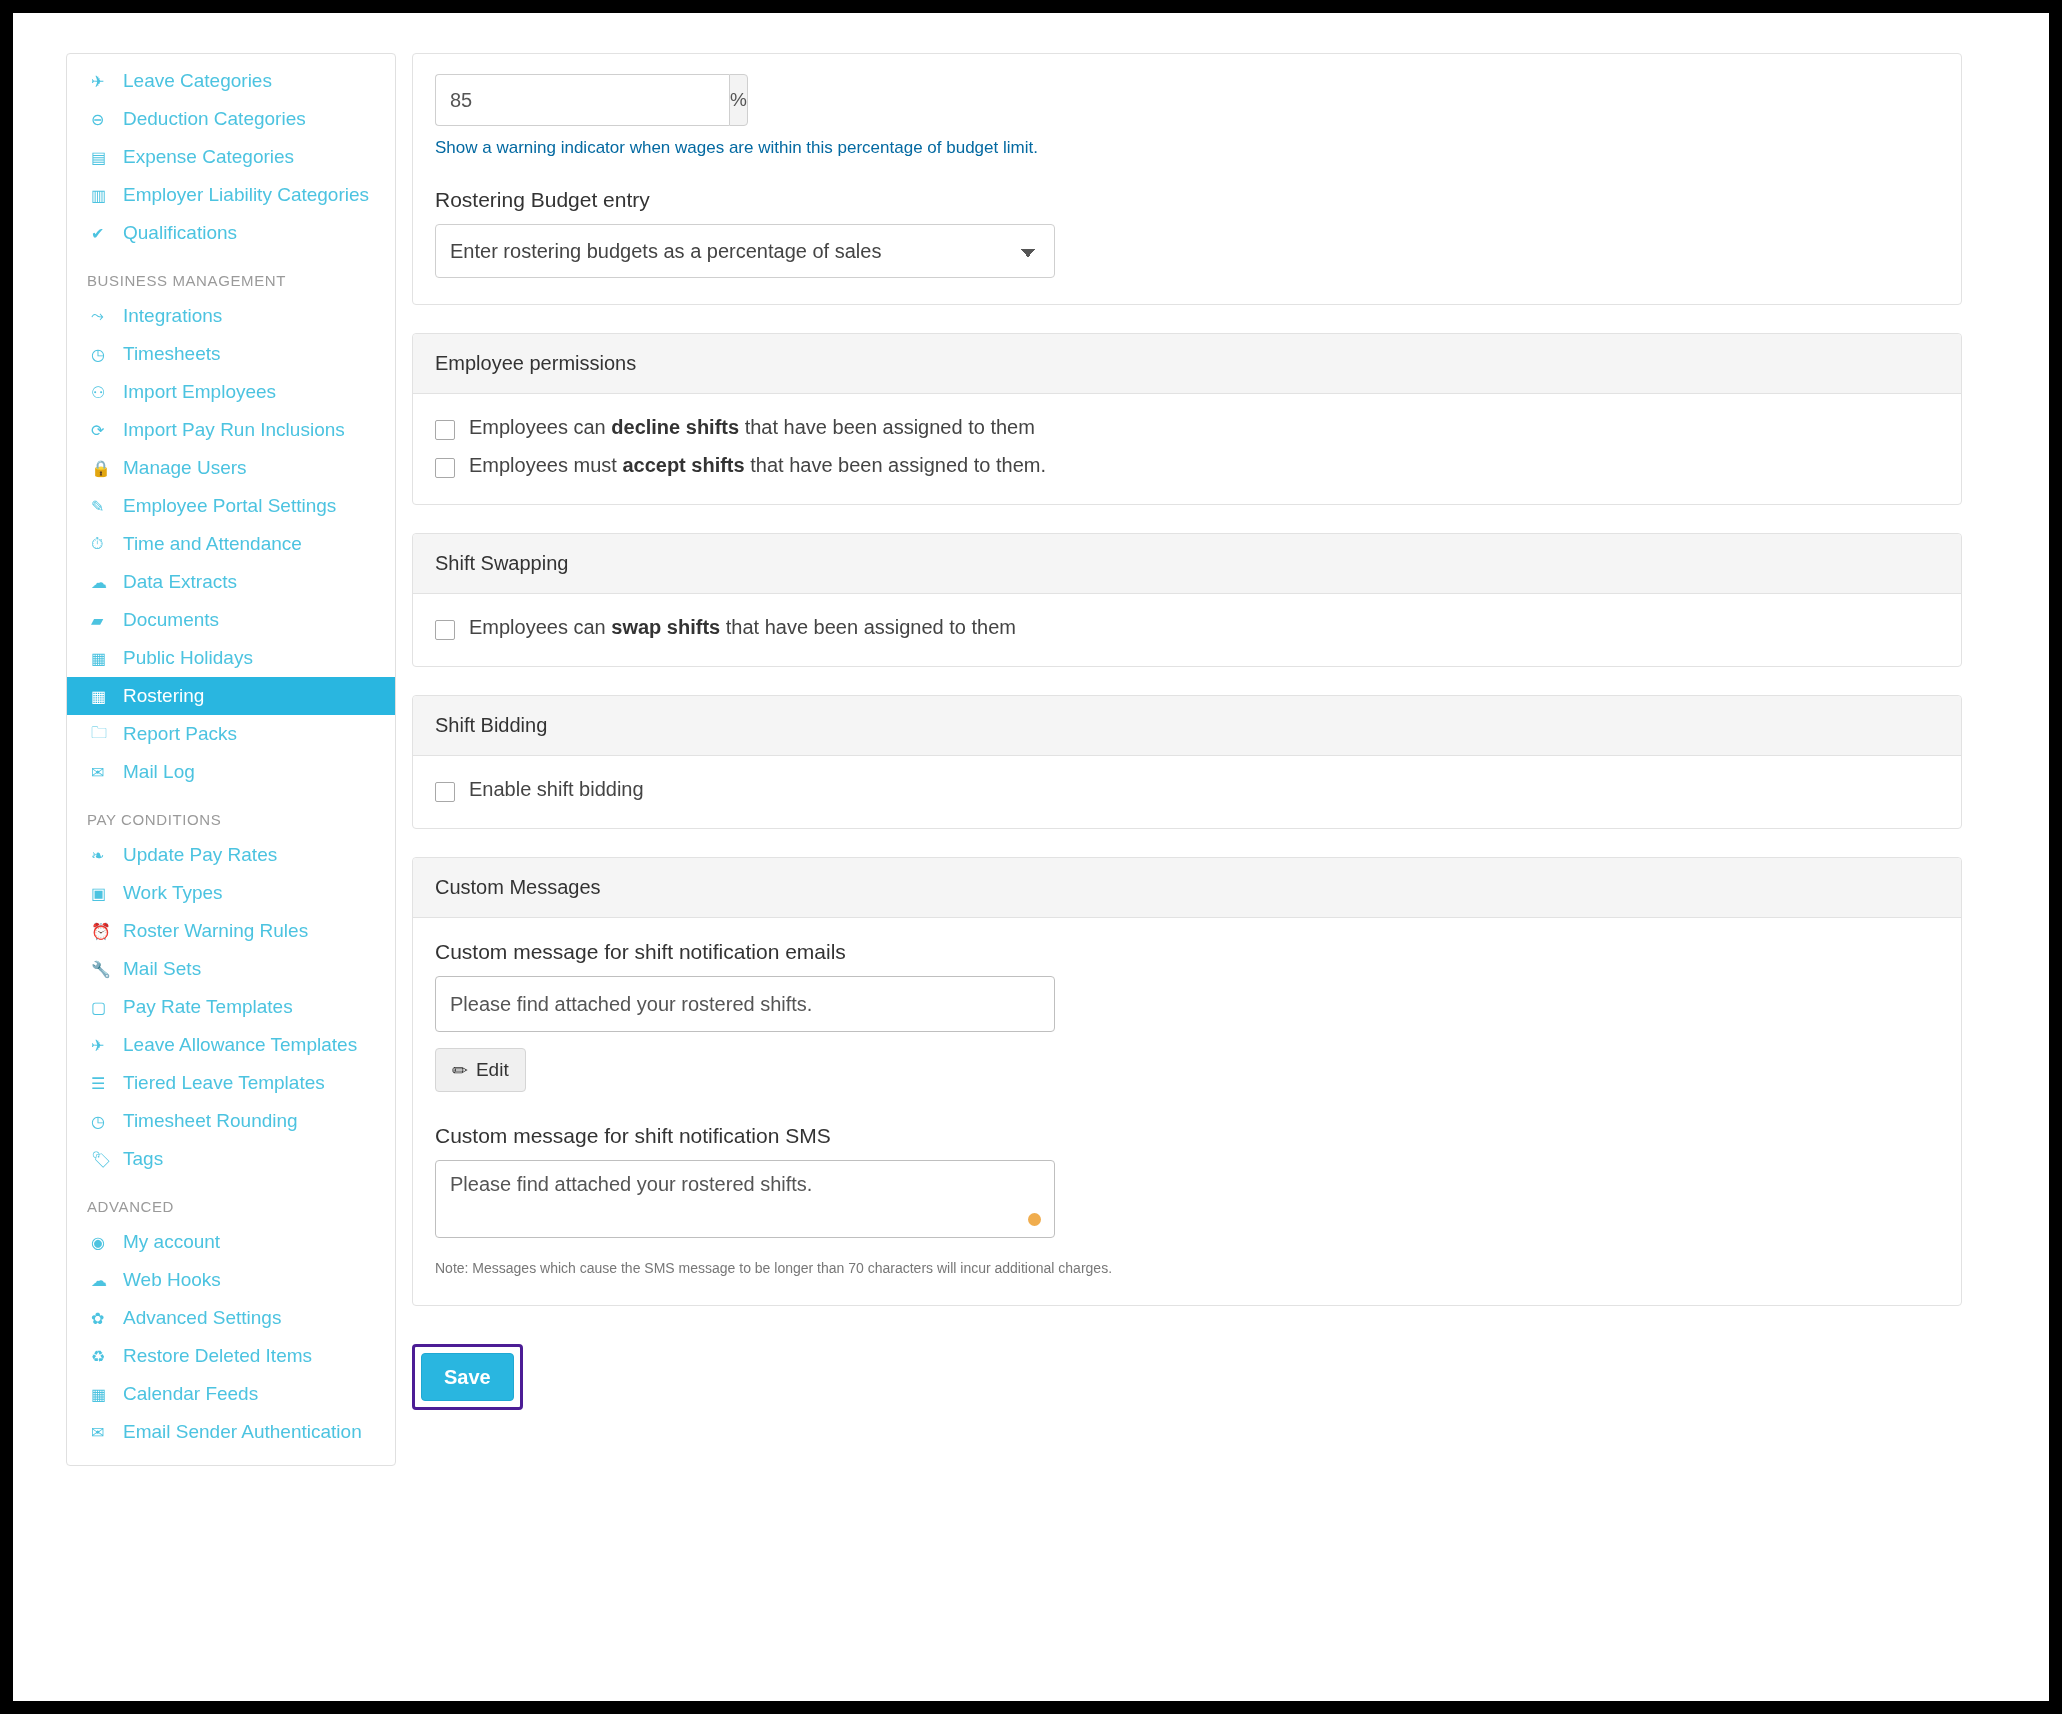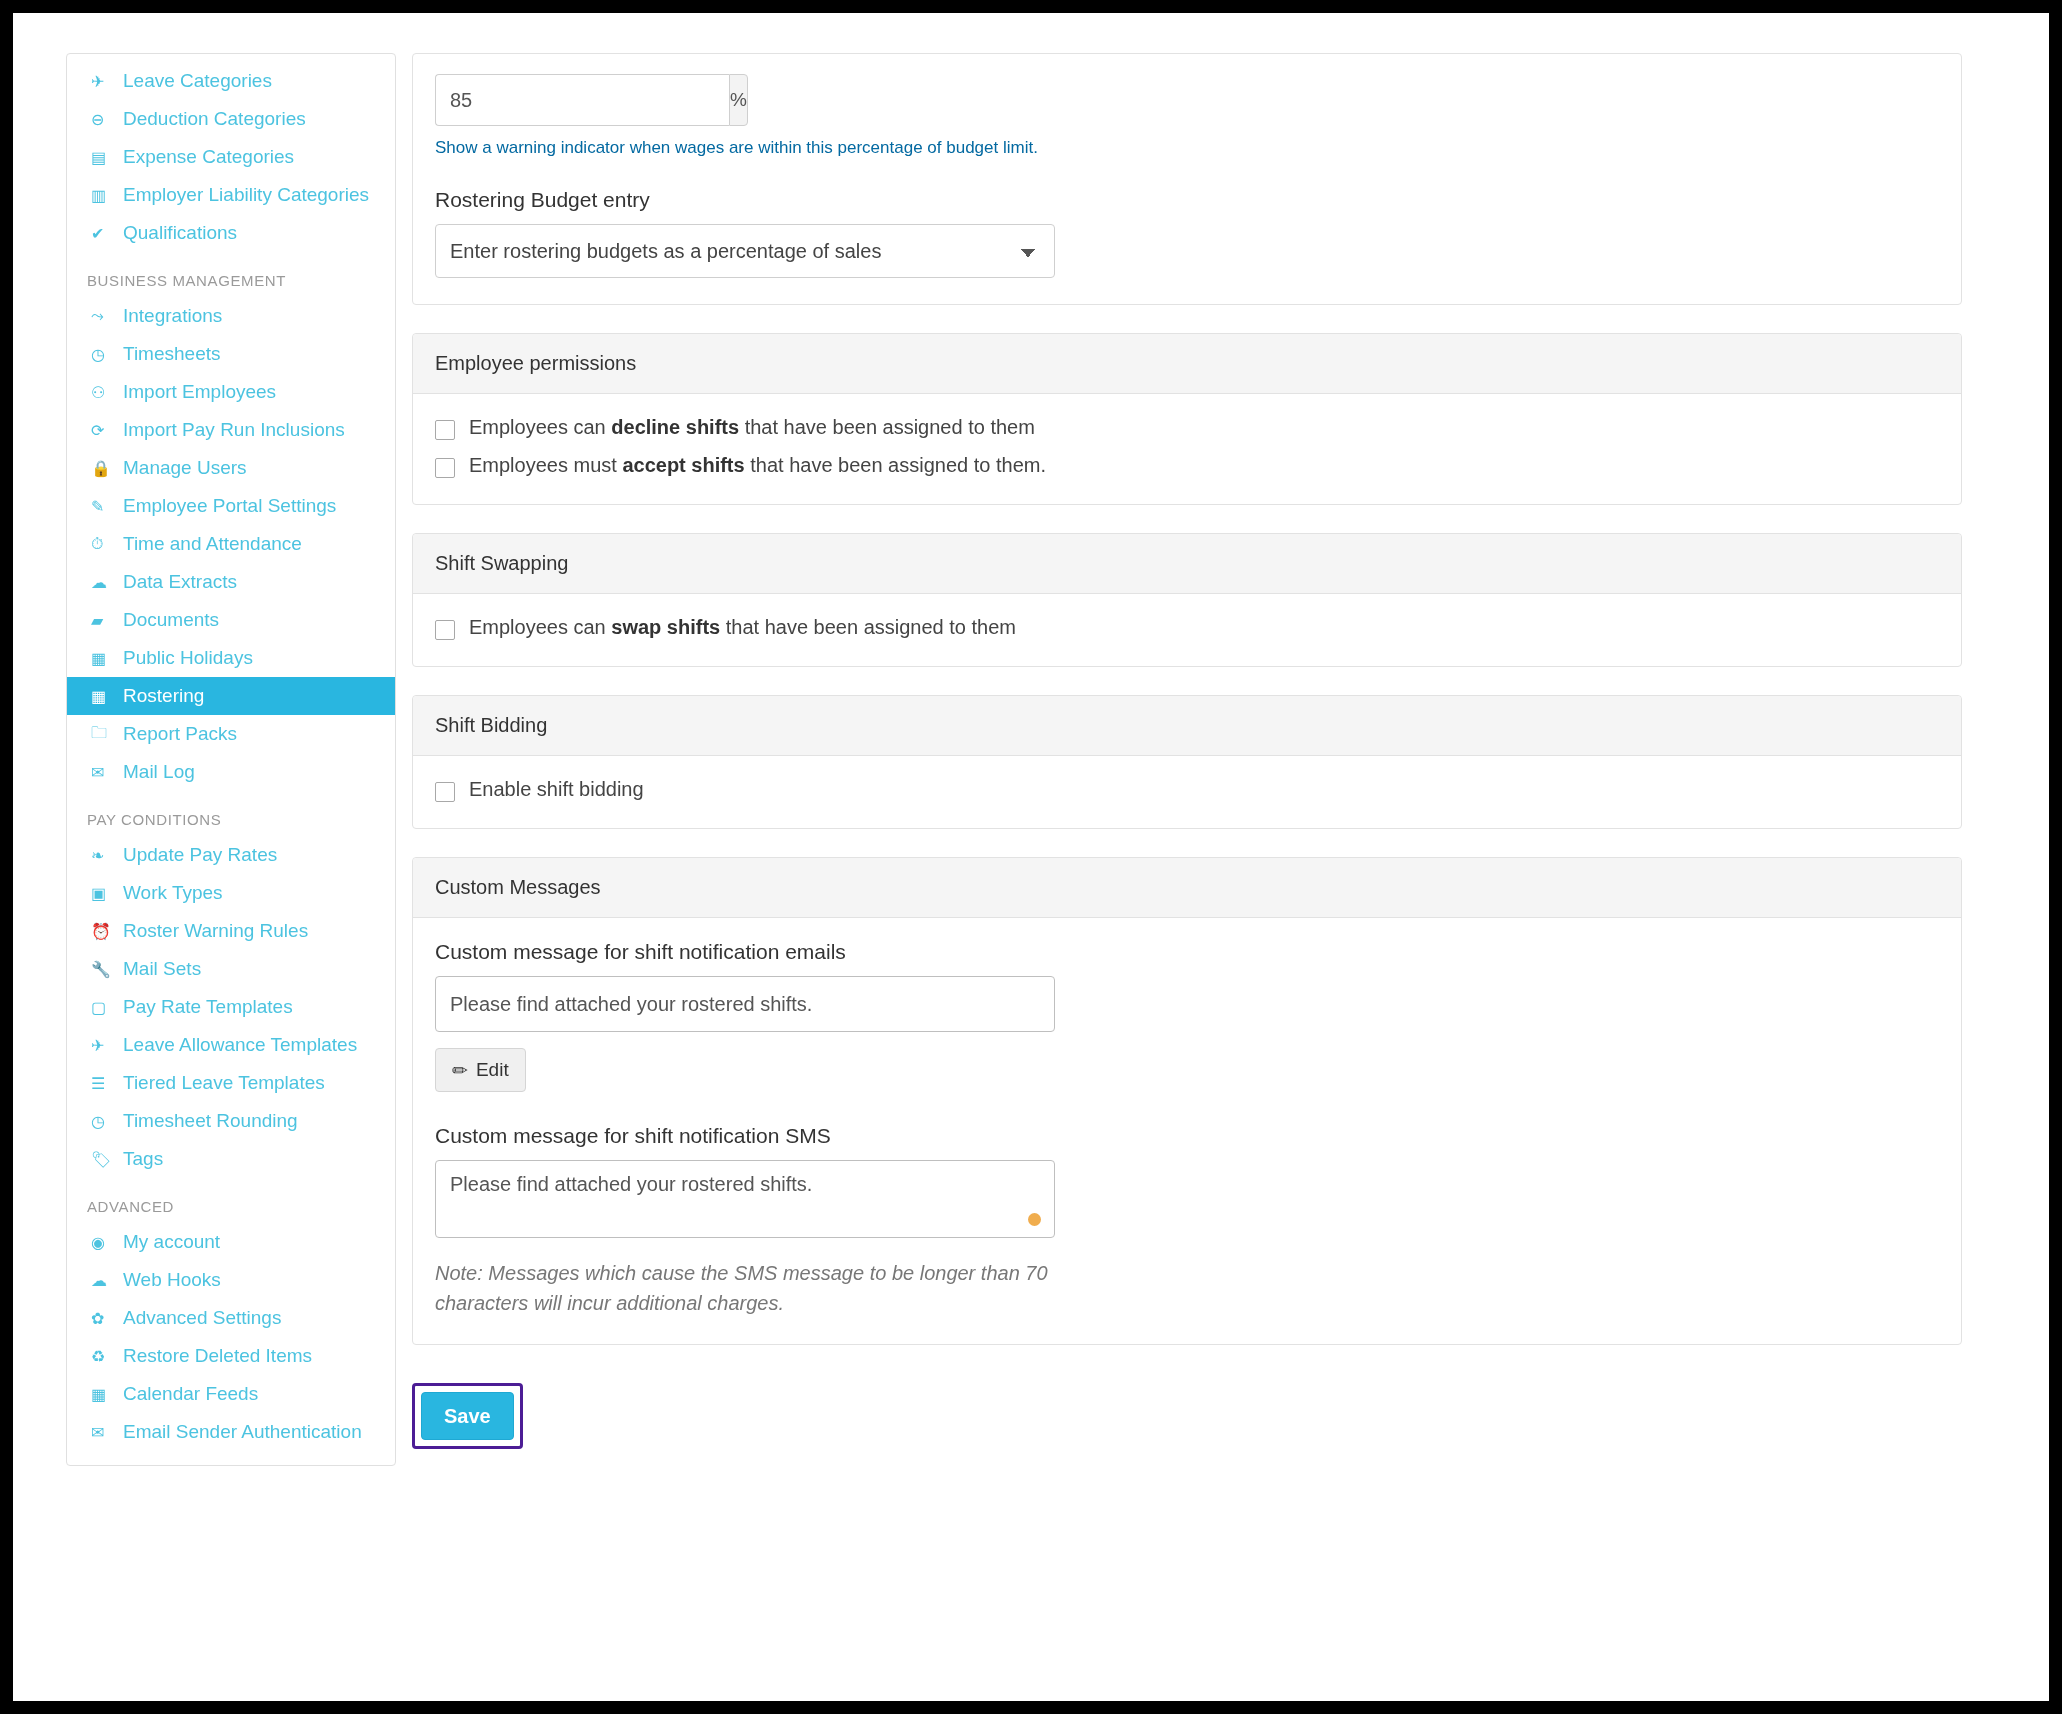"Note: Messages which cause the" .note-text { font-size: 20px -> 14px; font-style: italic -> none }
